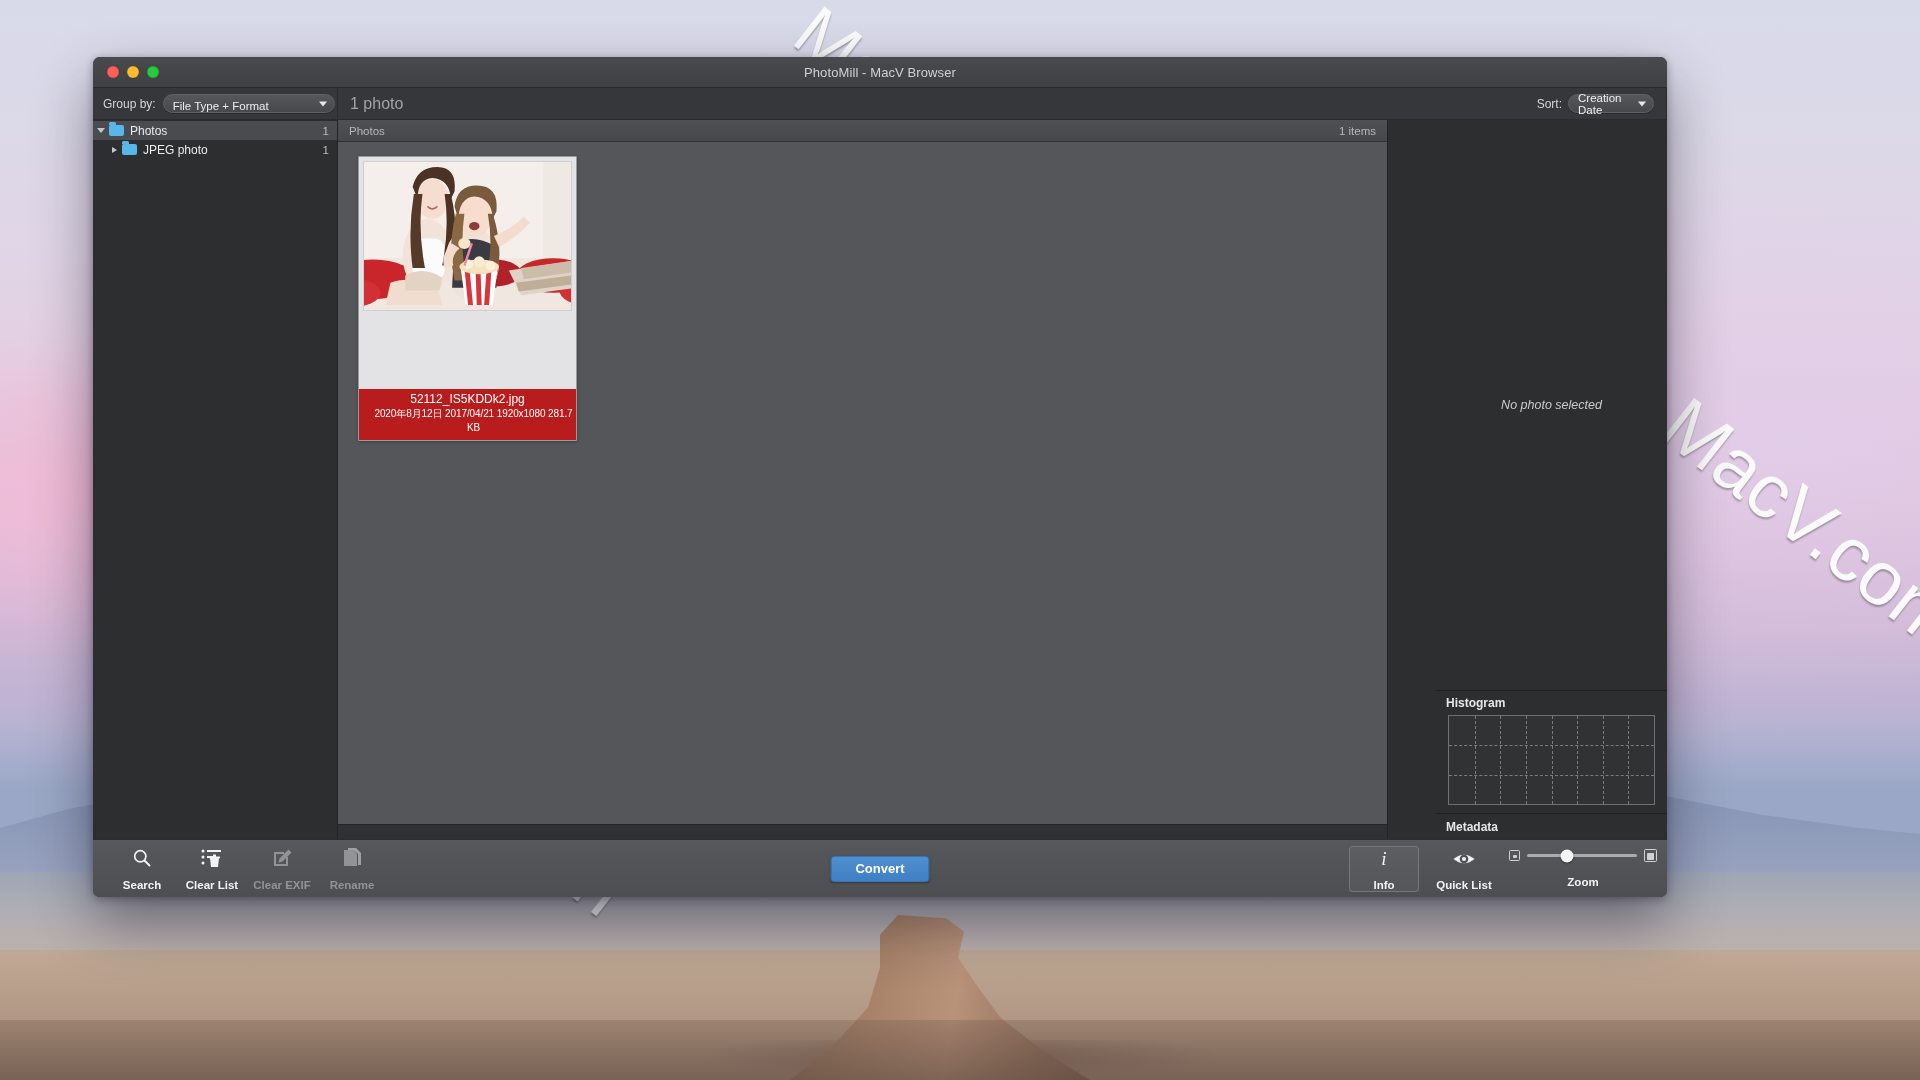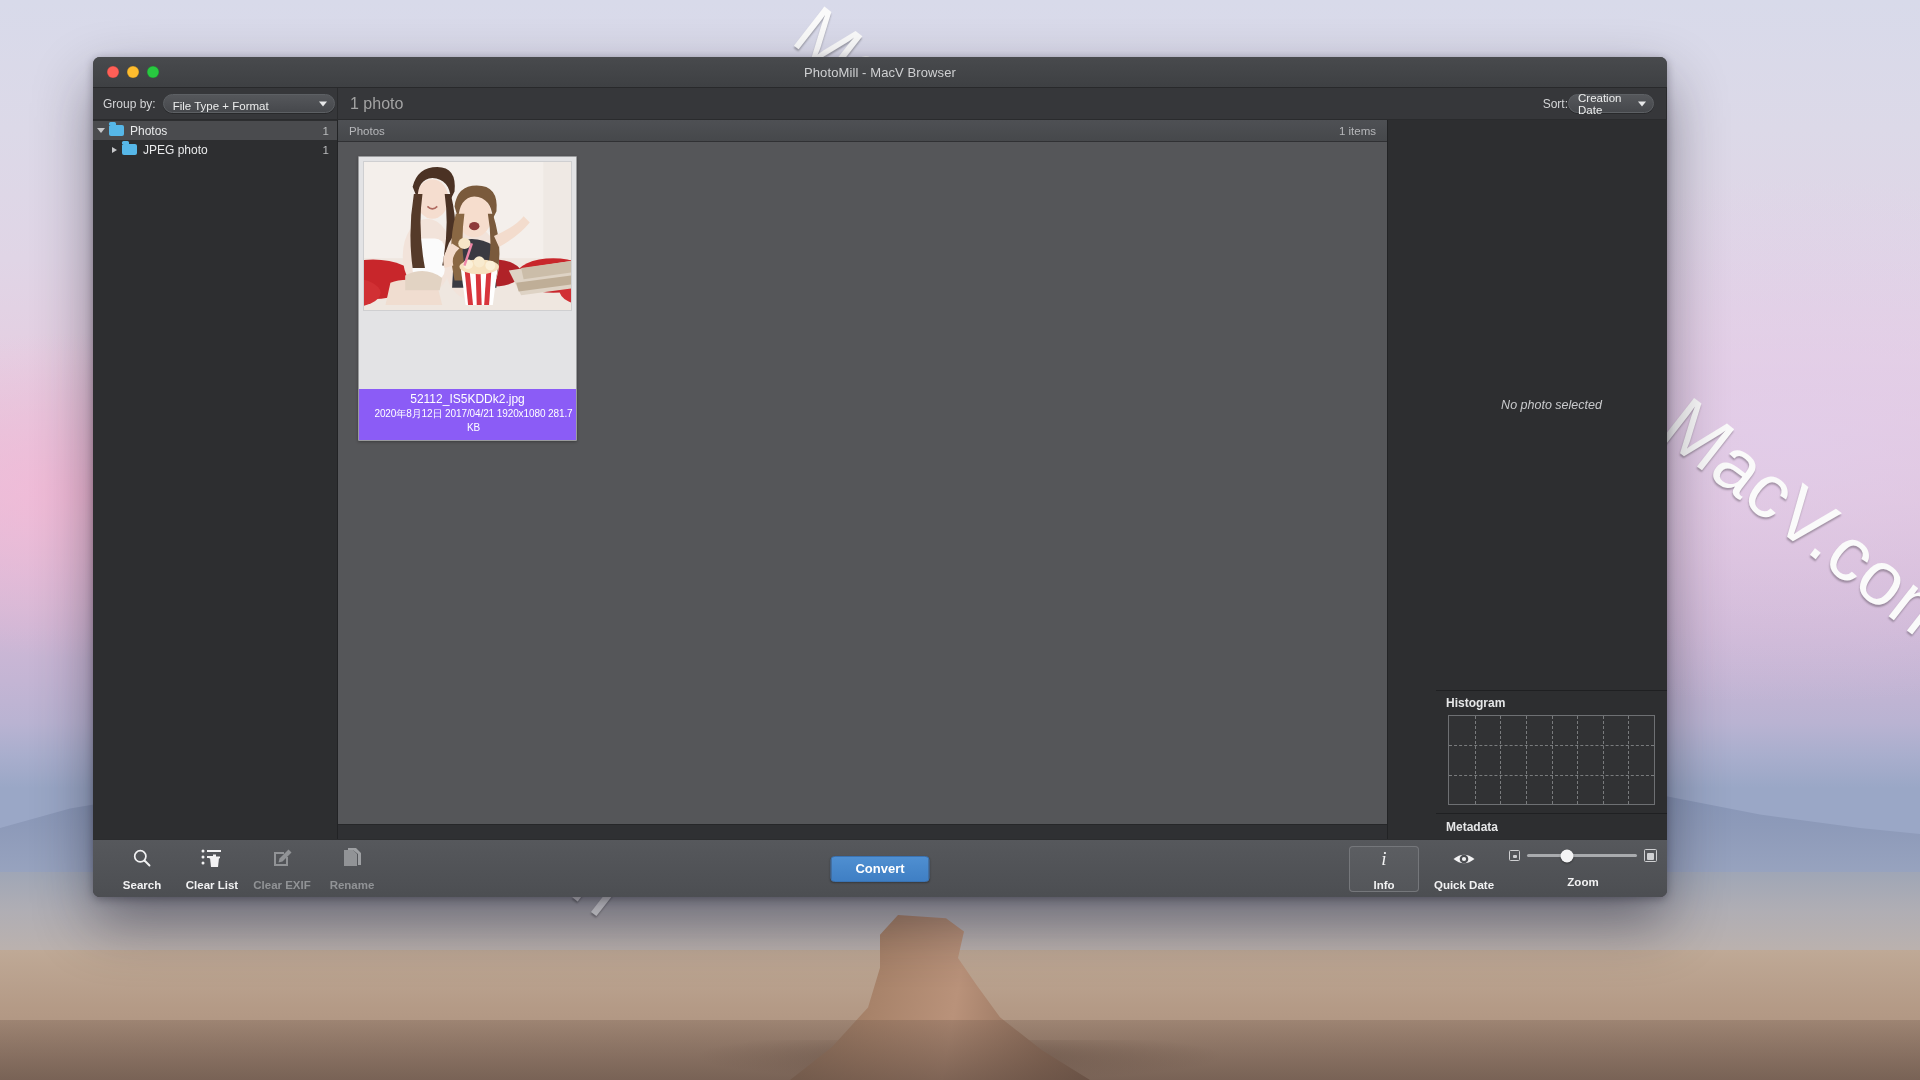"Sort:" .sort-wrap { gap: none -> 6px }
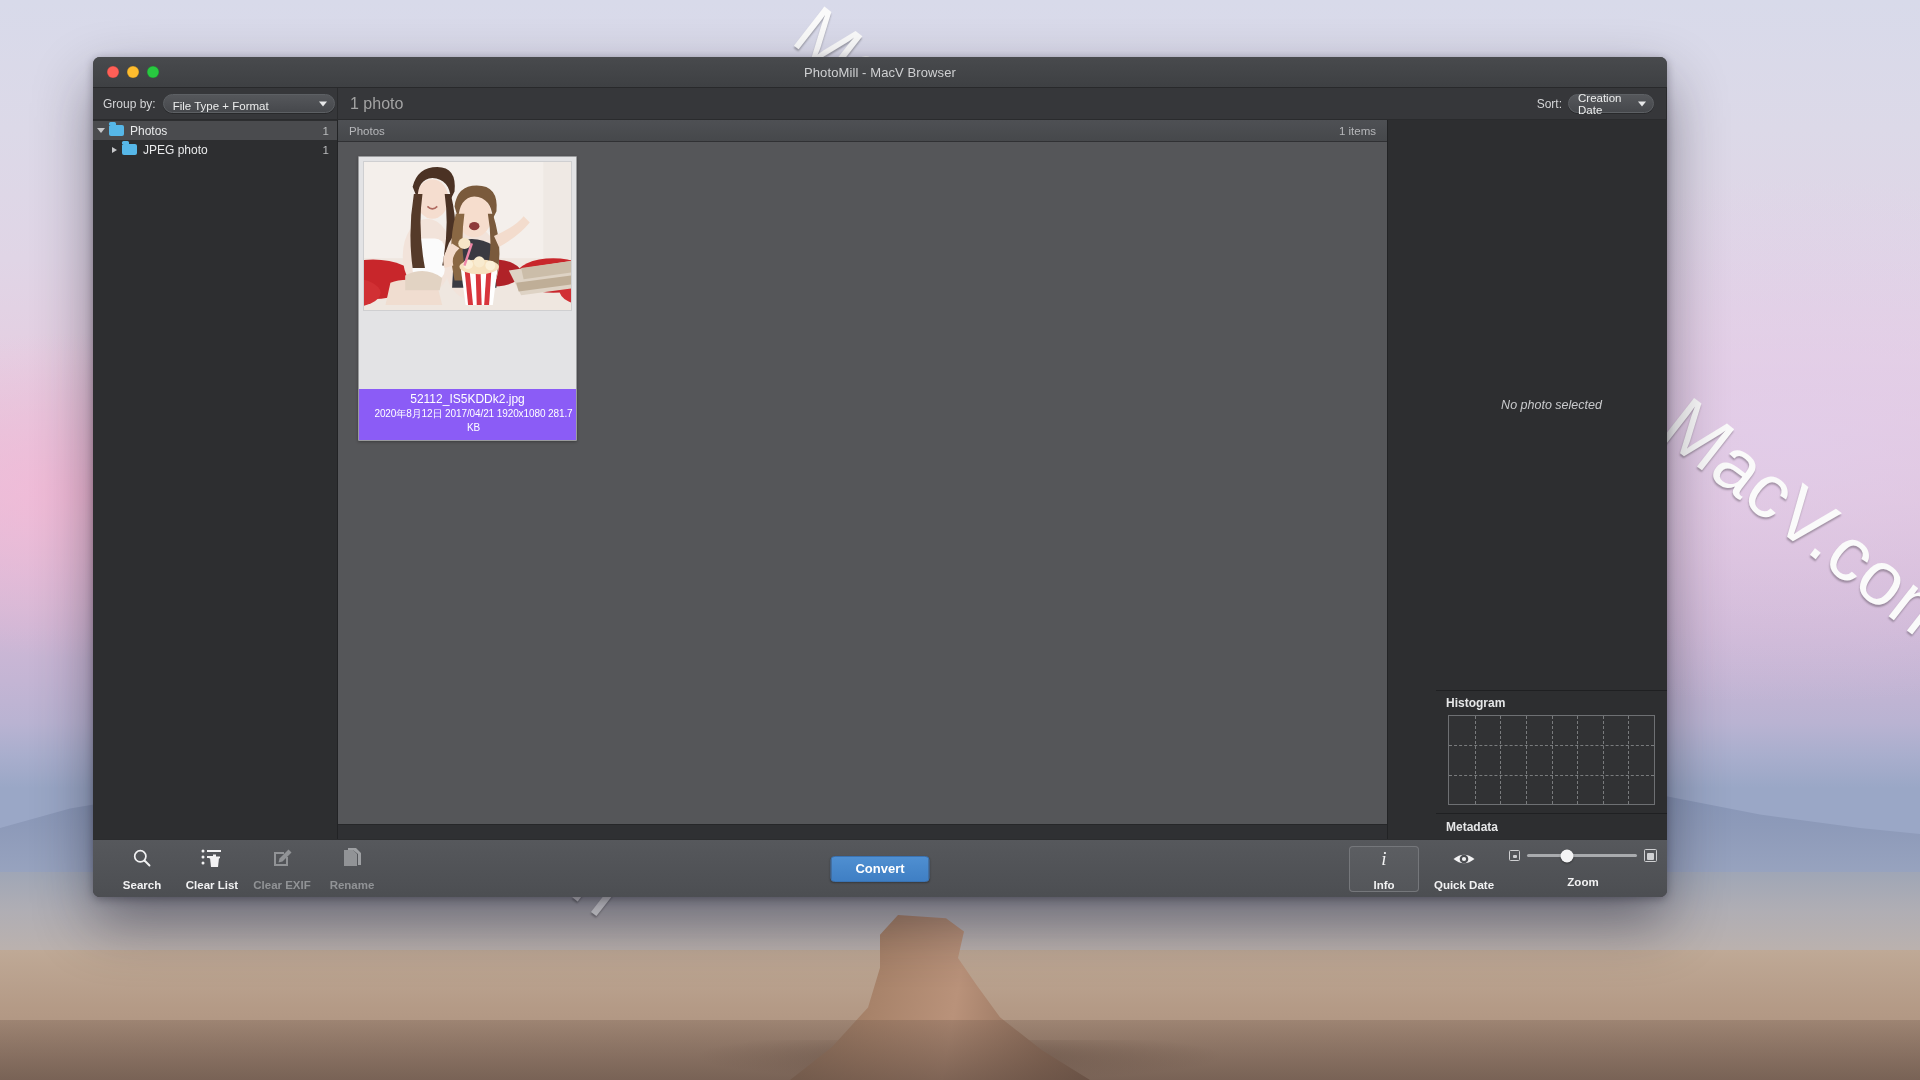"52112_IS5KDDk2.jpg" .thumb-caption { background: #8b5cf6 -> #b91c1c }
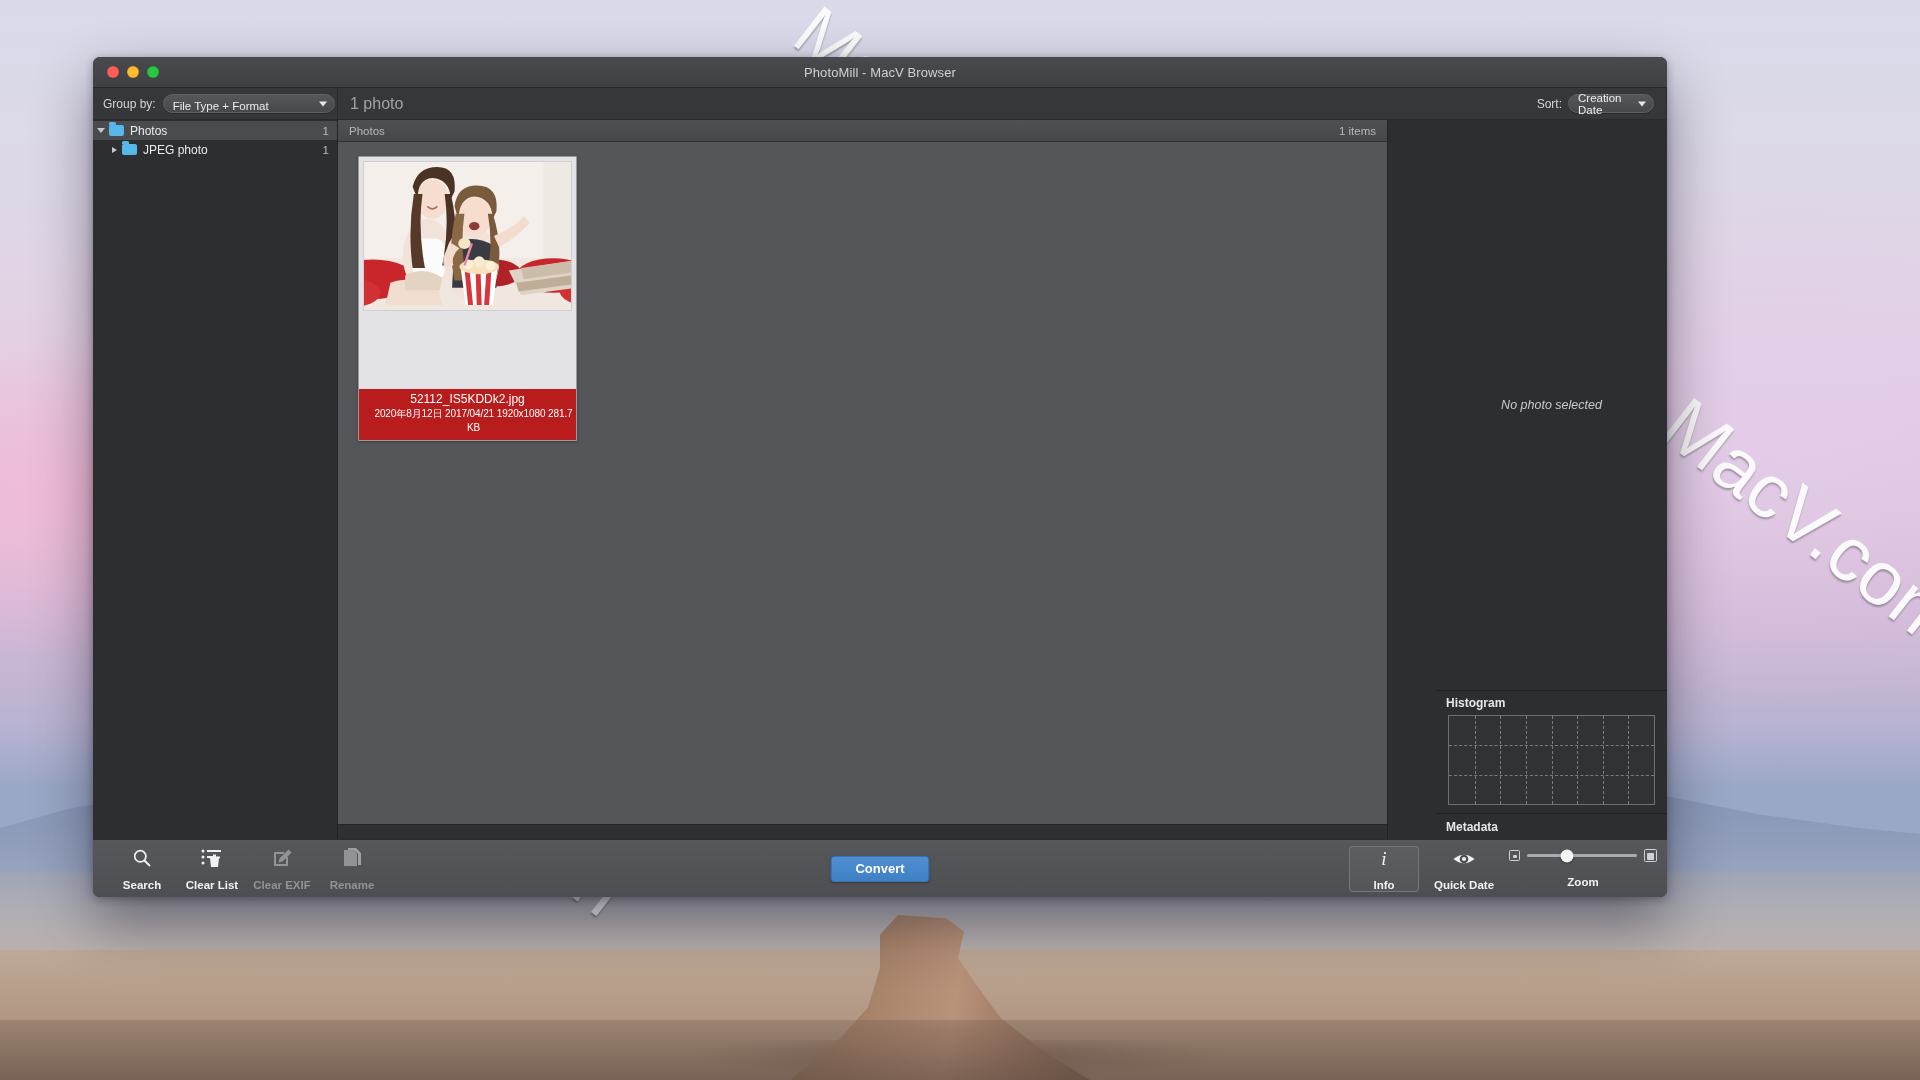"Quick Date" span.tb-text { text: Date -> List }
